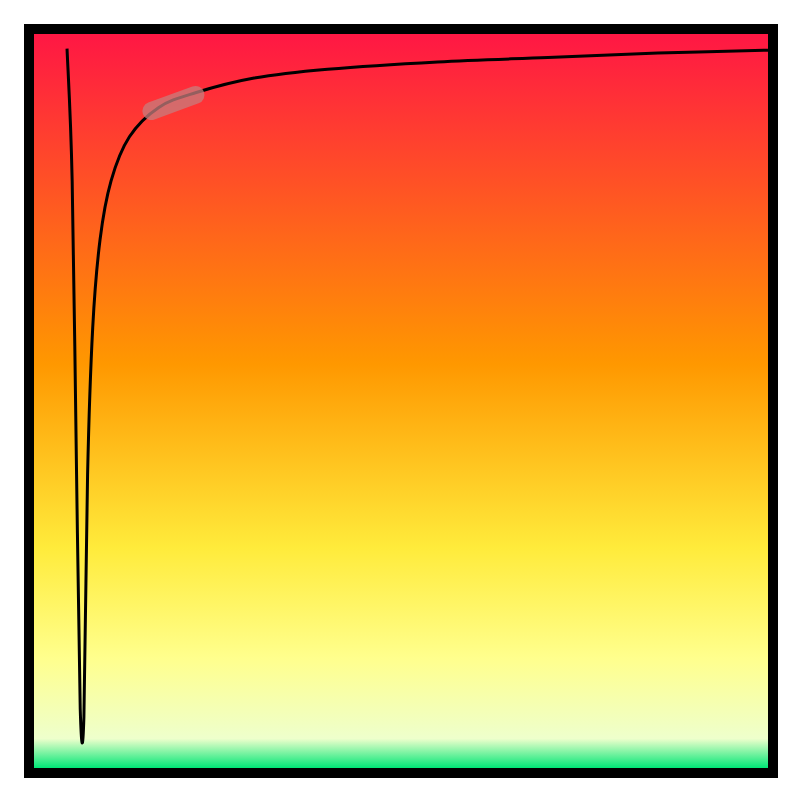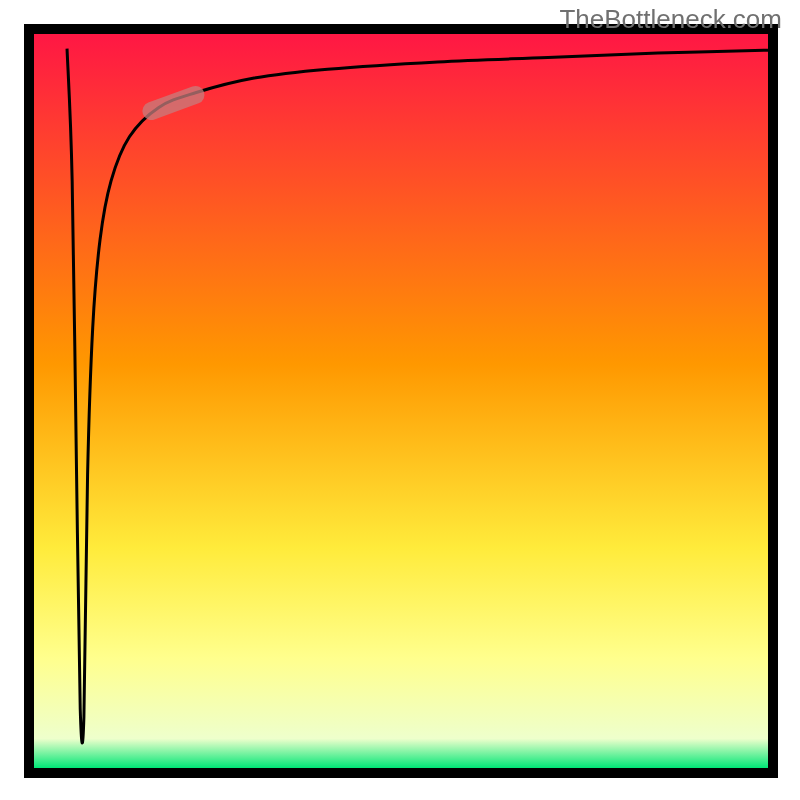"TheBottleneck.com" div.watermark { html: <div>TheBottleneck.com</div> -> none }
